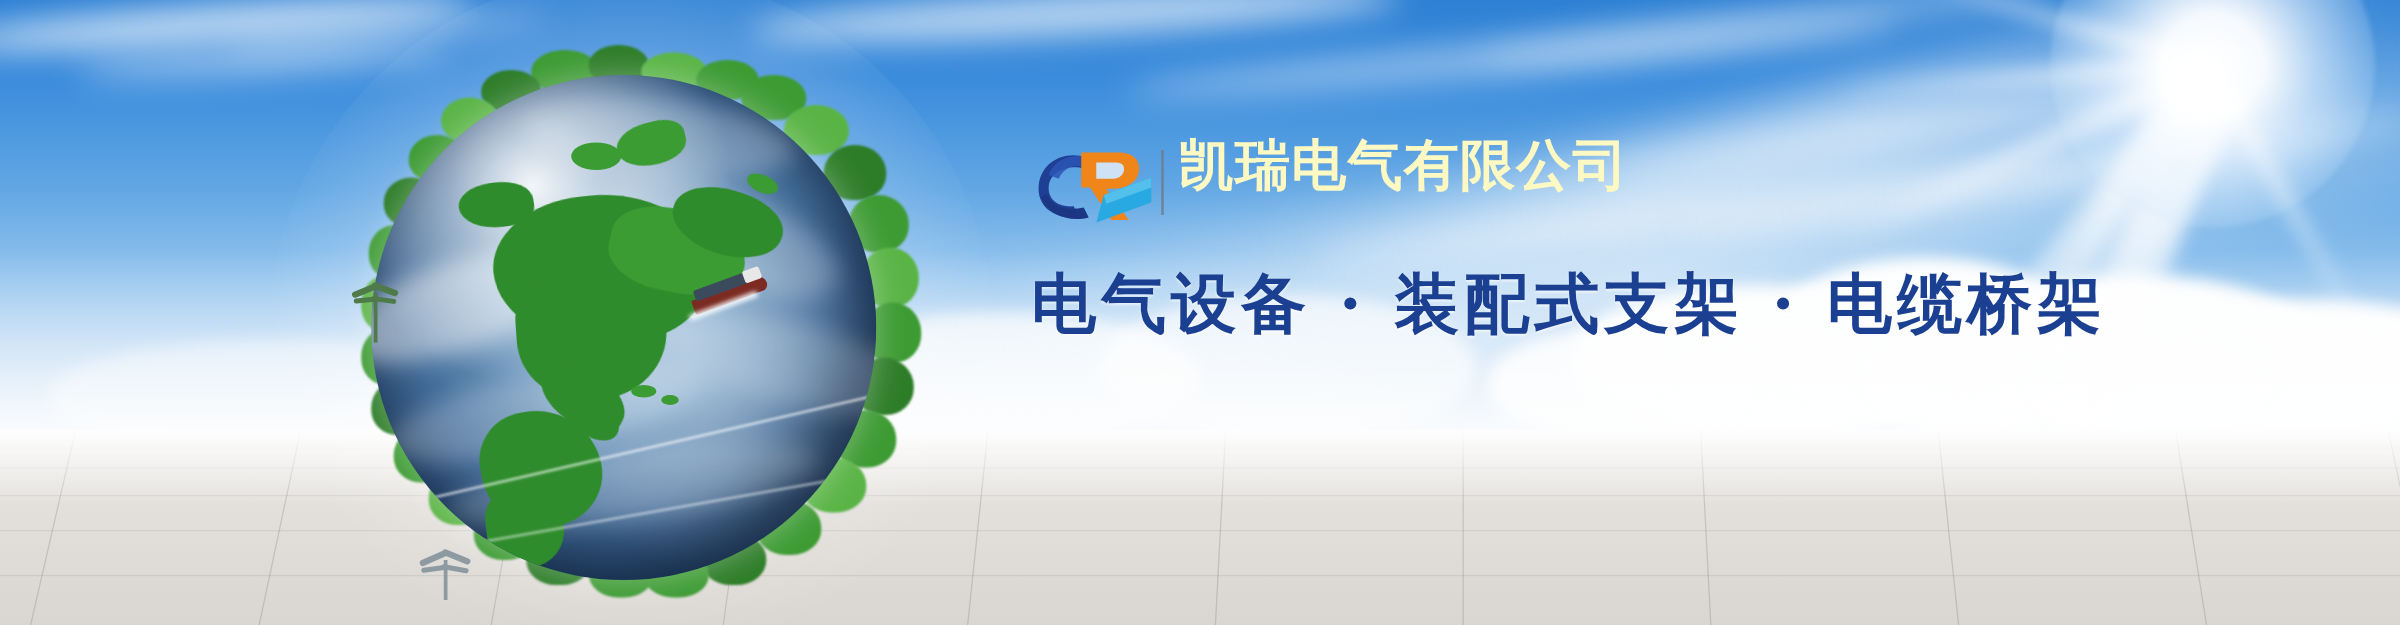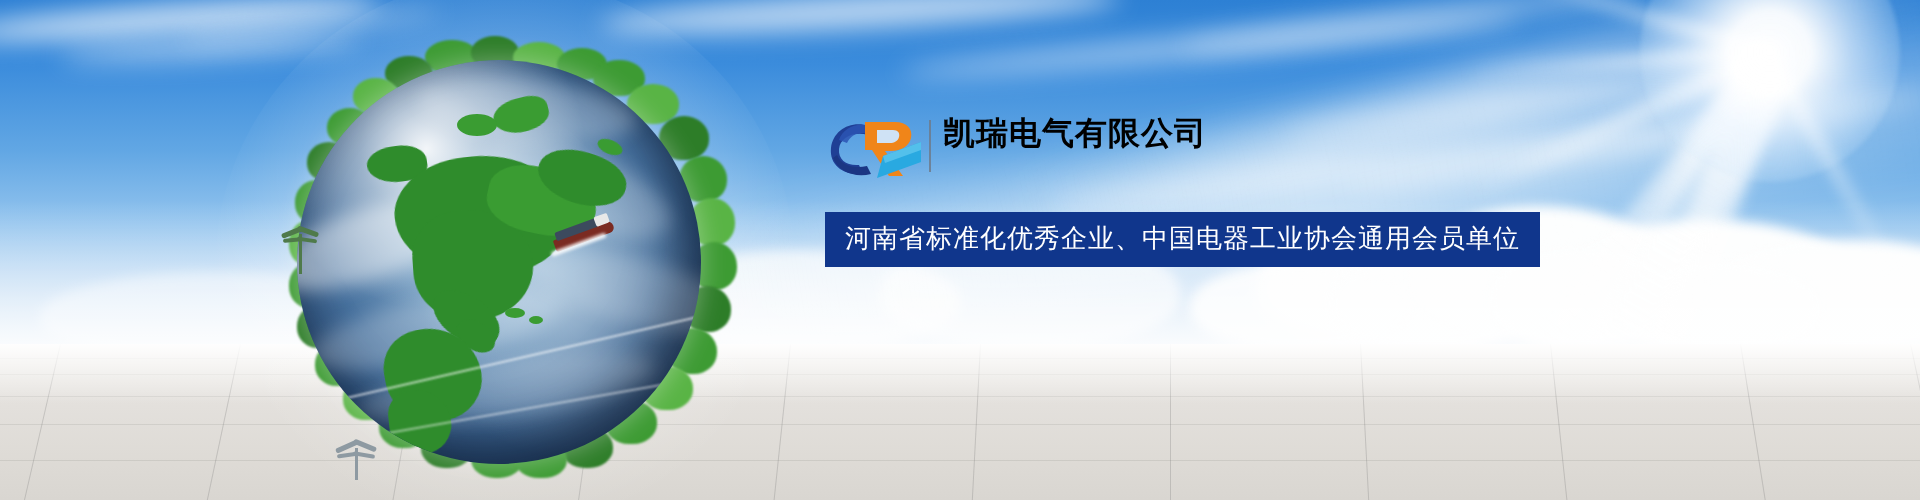"凯瑞电气有限公司" .co-cn { color: #000000 -> #fef9c3; font-size: 32px -> 44px }
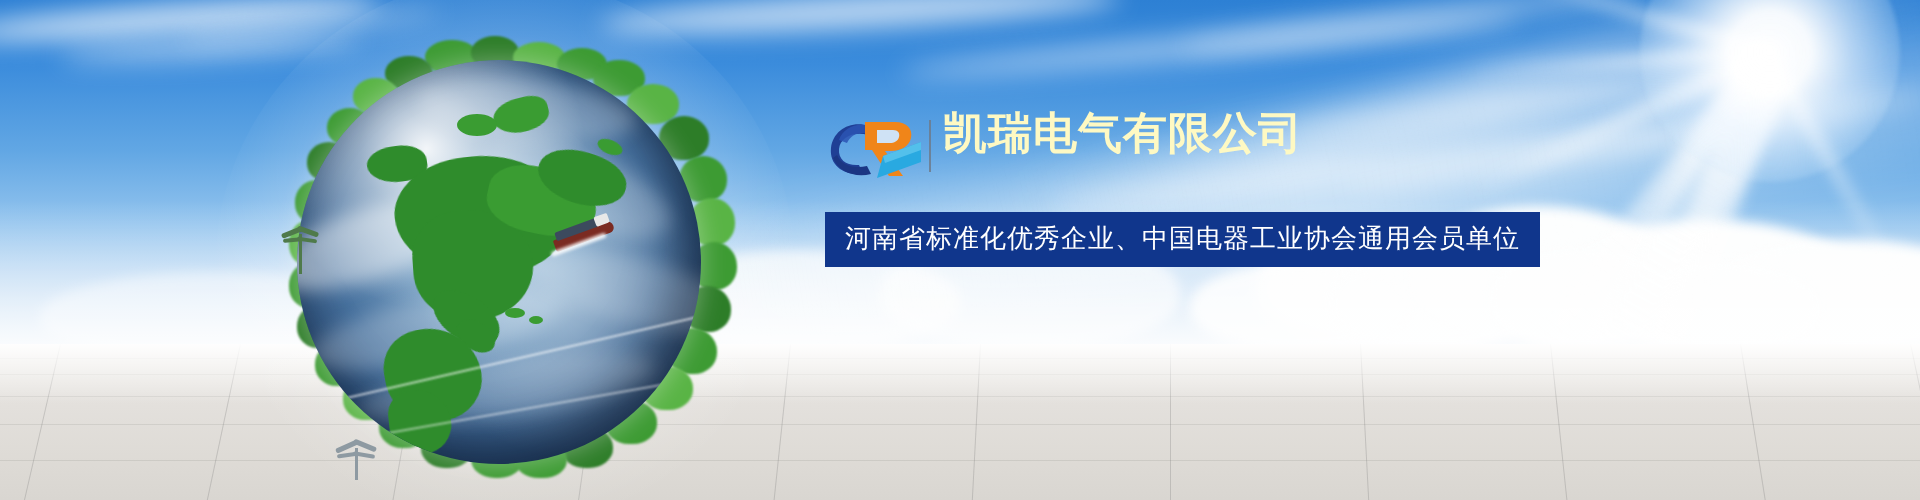"电气设备 · 装配式支架 · 电缆桥架" div.headline { html: none -> <div>电气设备 · 装配式支架 · 电缆桥架</div> }
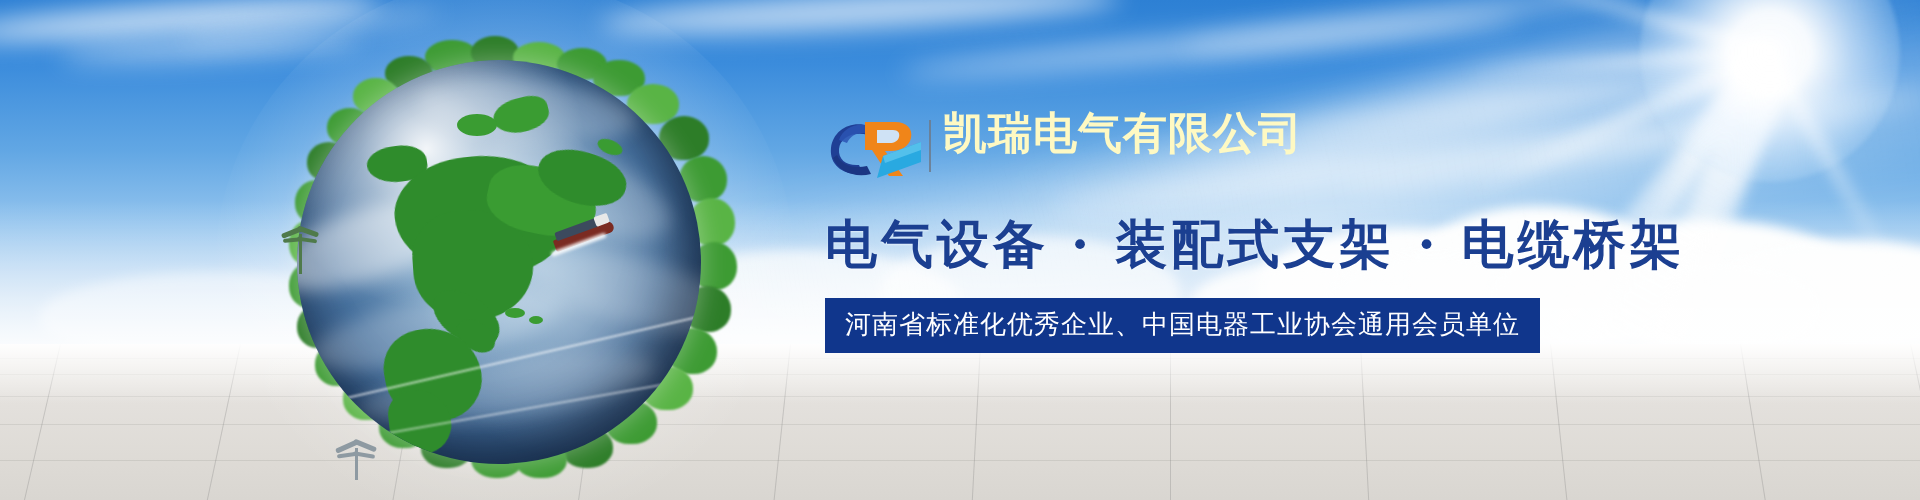"河南省标准化优秀企业、中国电器工业协会通用会员单位" div.badge { html: <div>河南省标准化优秀企业、中国电器工业协会通用会员单位</div> -> none }
